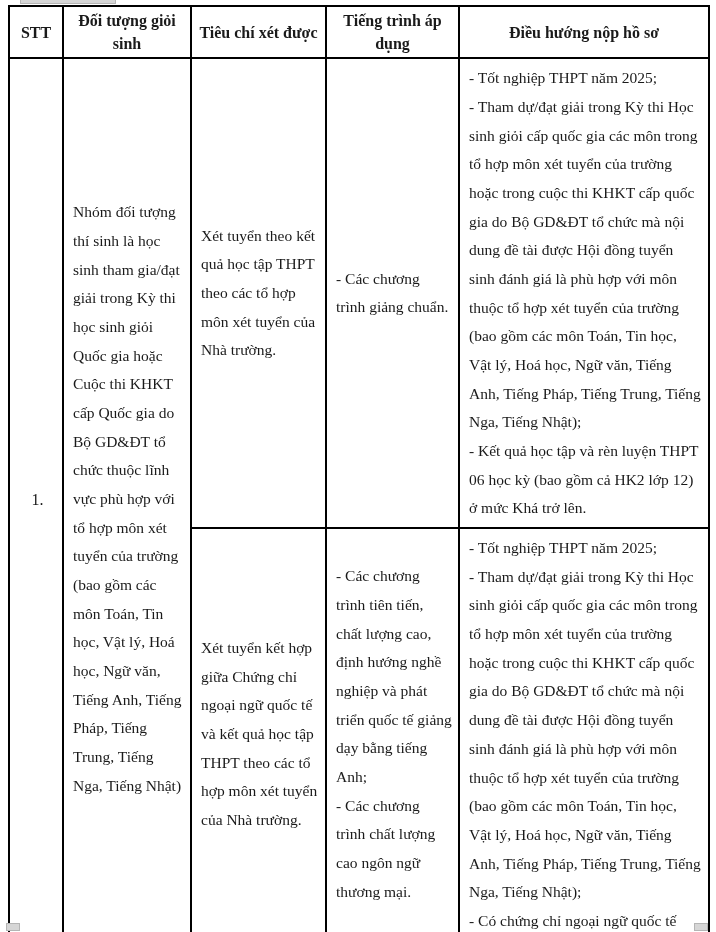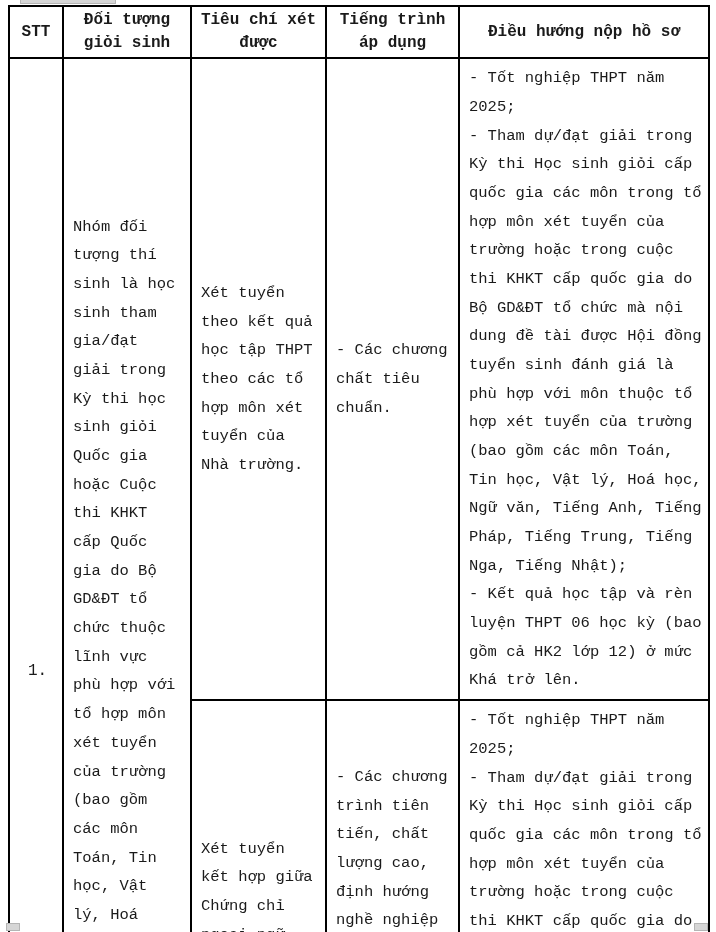"STT" .page { font-family: Liberation Mono, monospace -> none }
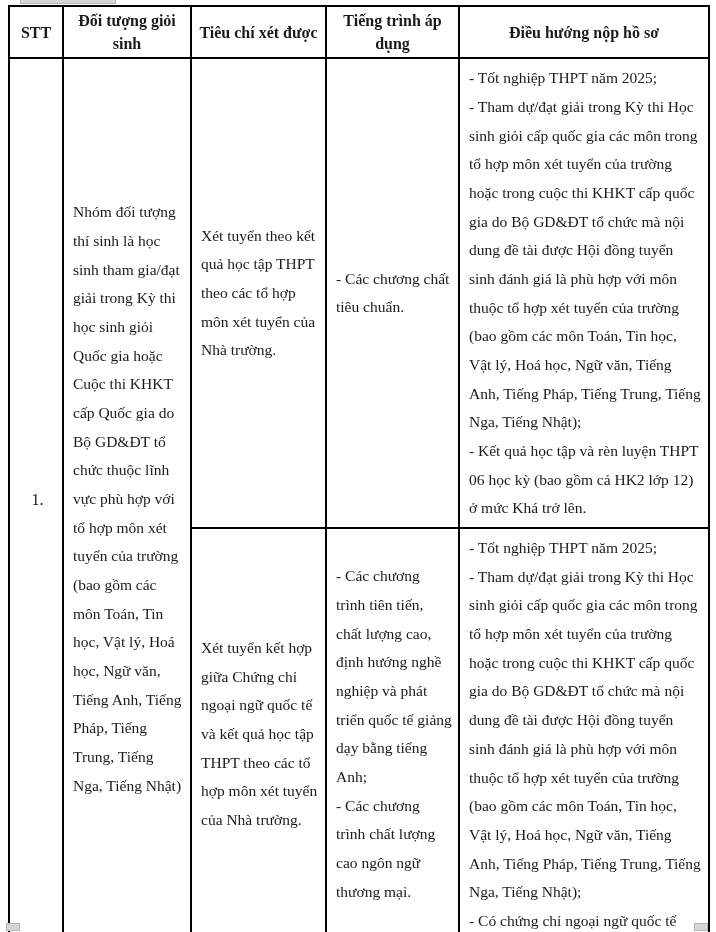"- Các chương chất tiêu" td.body-cell { text: chất tiêu -> trình giảng }
